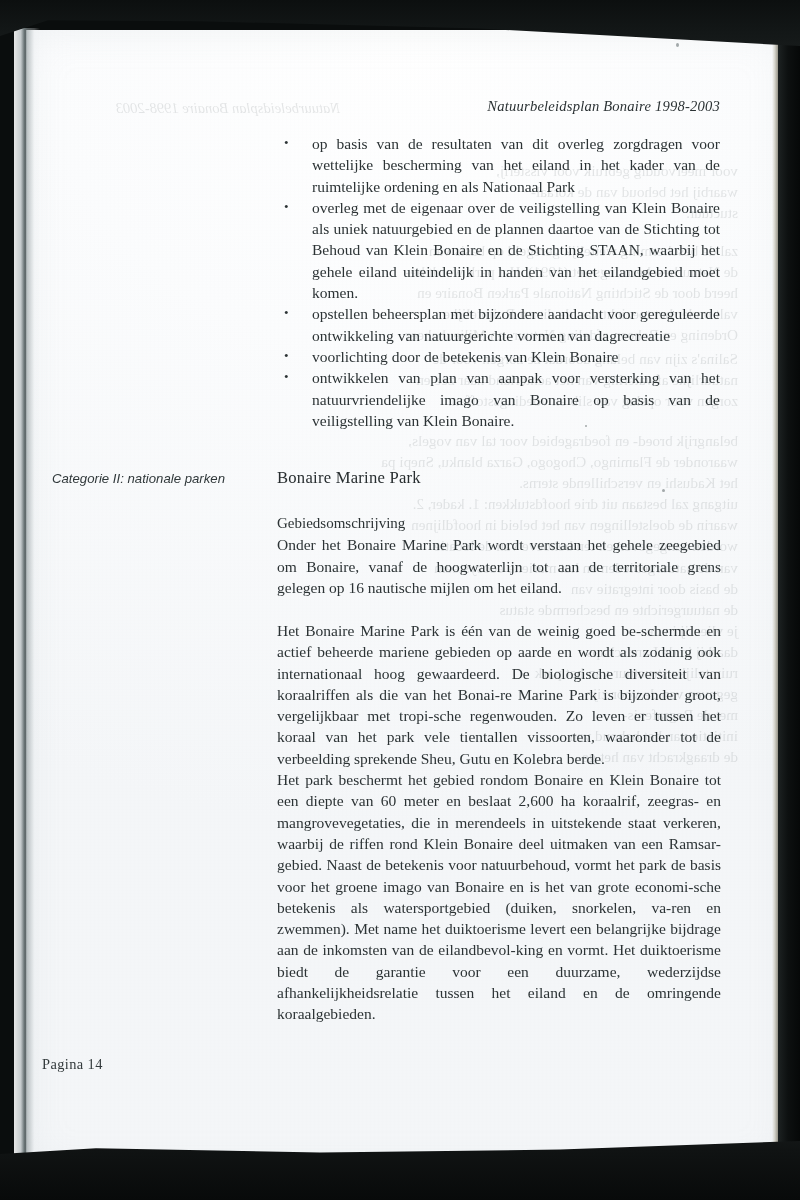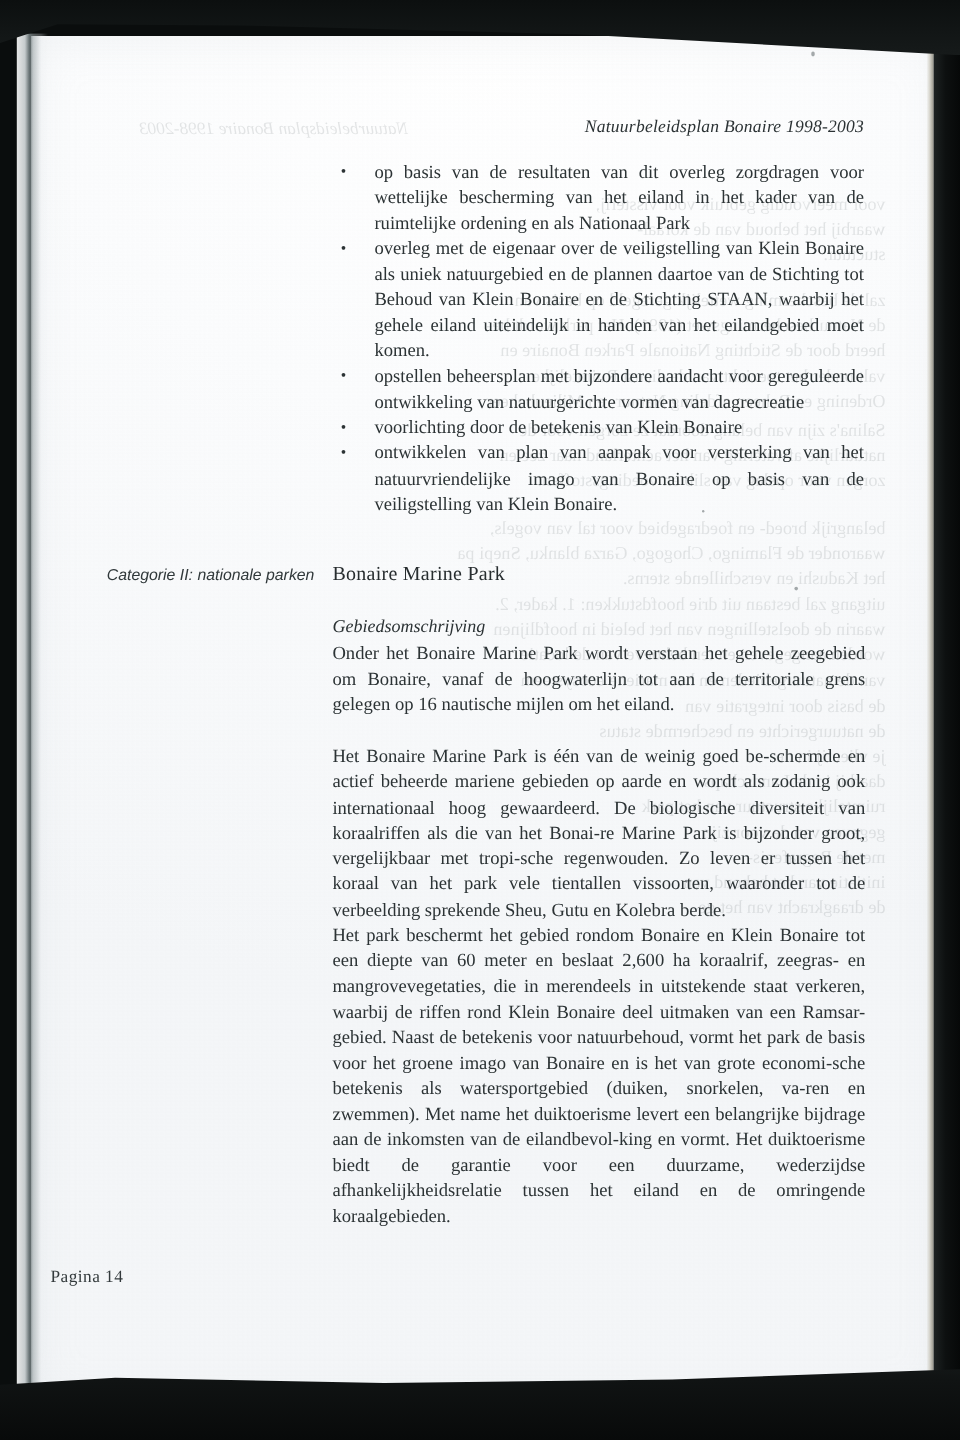"Categorie II: nationale parken" .margin-note { text-align: right -> none }
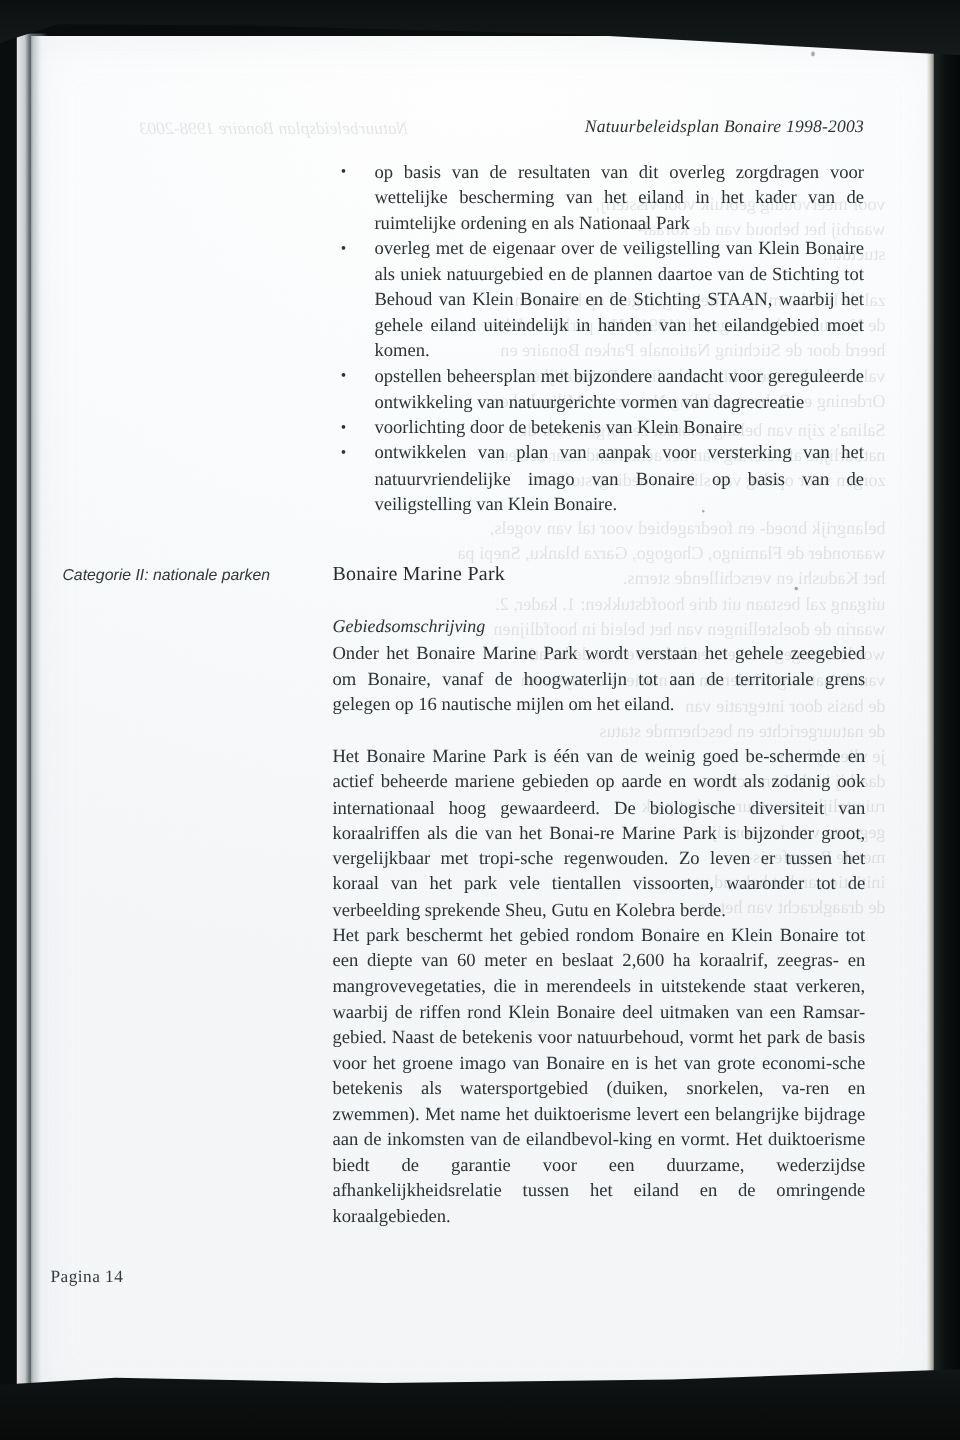"Gebiedsomschrijving" .sub-head { font-style: italic -> none }
